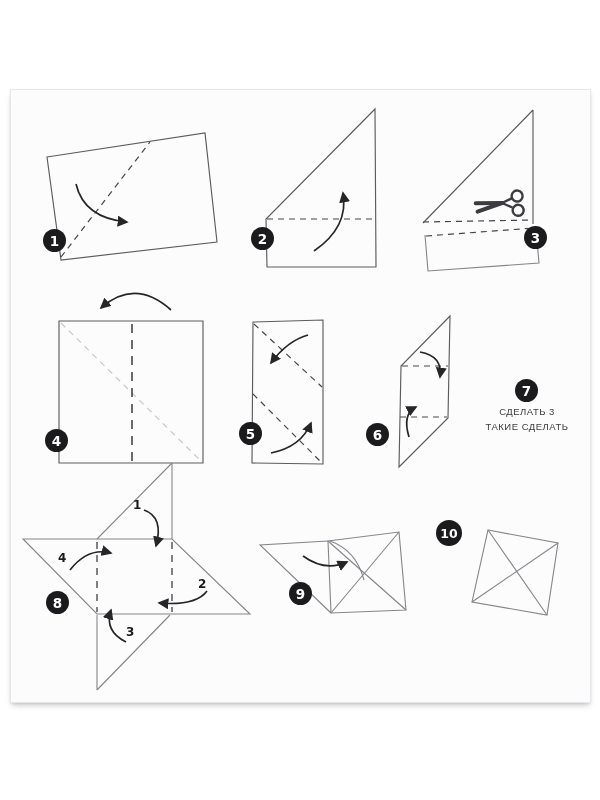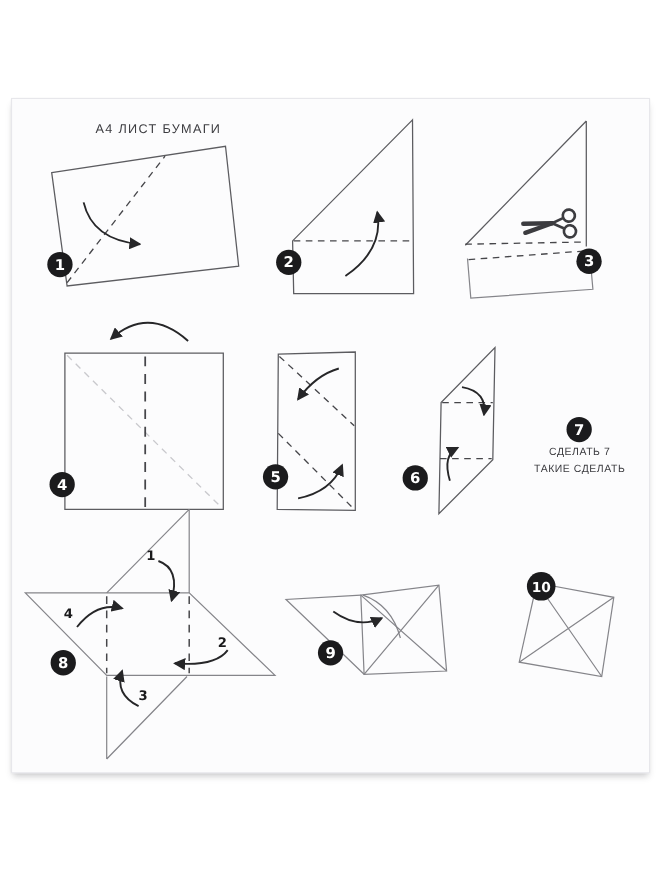"А4 ЛИСТ БУМАГИ" div.title { html: <div>А4 ЛИСТ БУМАГИ</div> -> none }
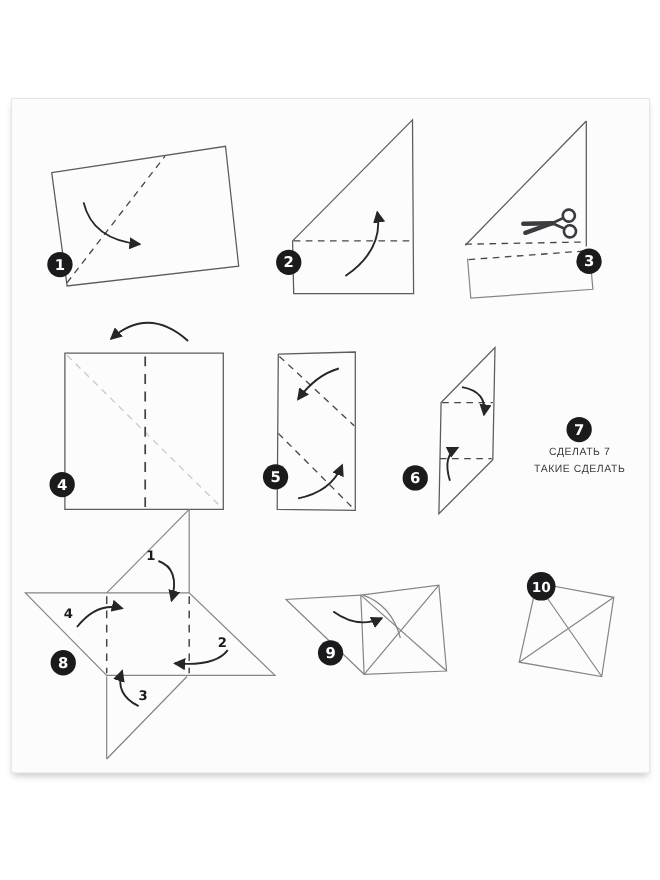"СДЕЛАТЬ 7" div { text: 7 -> 3 }
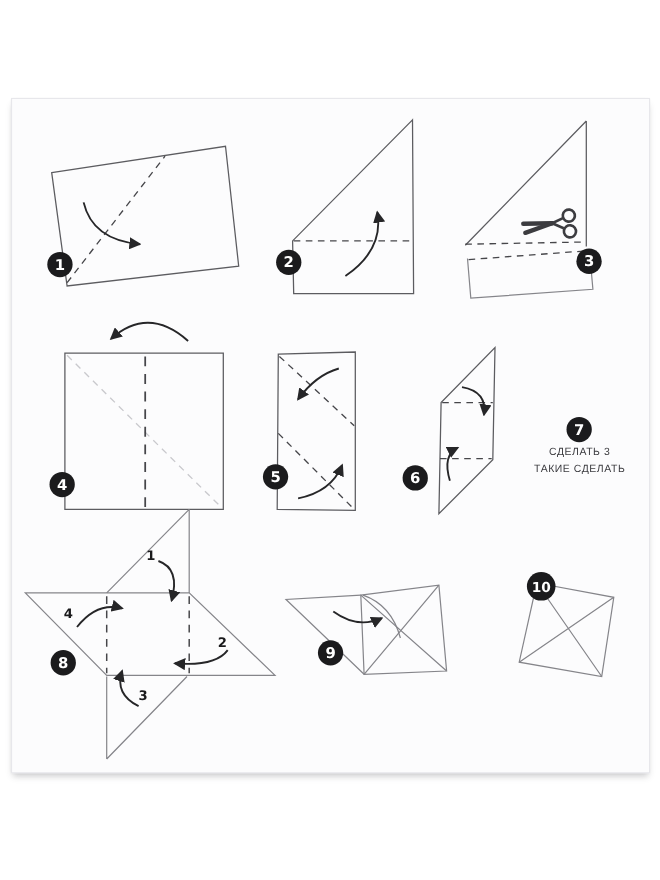"10" div.badge { left: 479px -> 436px }
